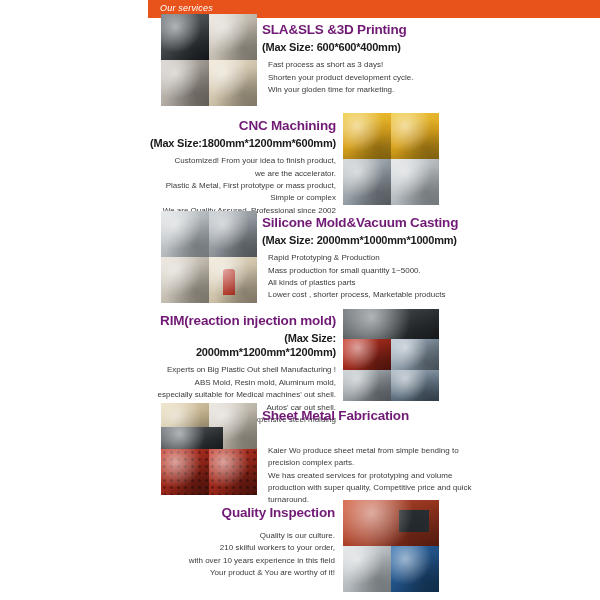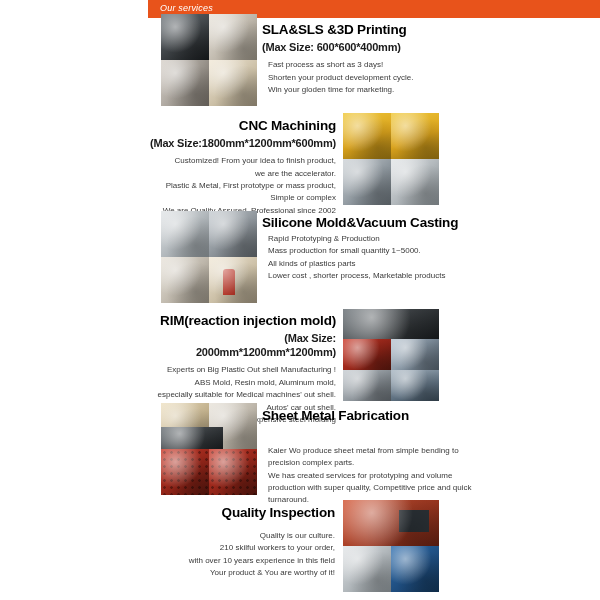"SLA&SLS &3D Printing" .title { color: #000000 -> #701a75 }
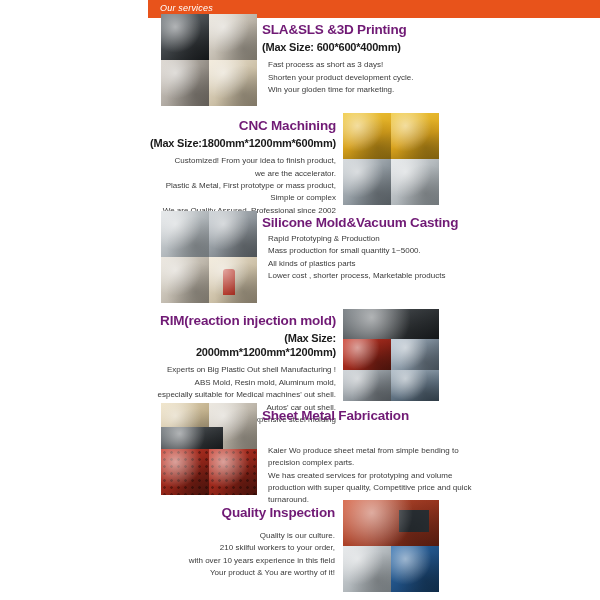"(Max Size: 2000mm*1000mm*1000mm)" div.subtitle { html: none -> <div>(Max Size: 2000mm*1000mm*1000mm)</div> }
